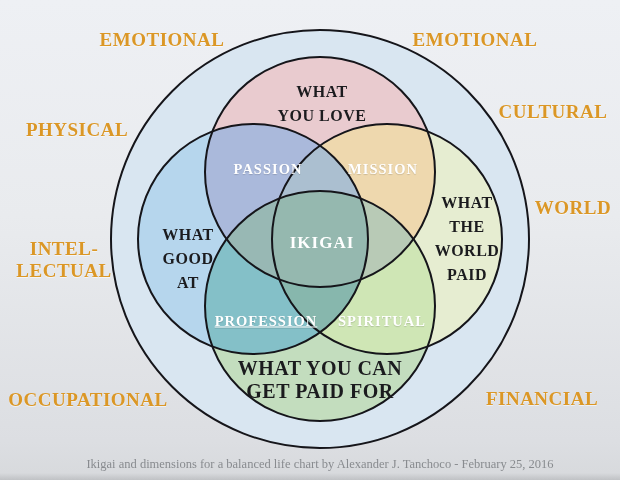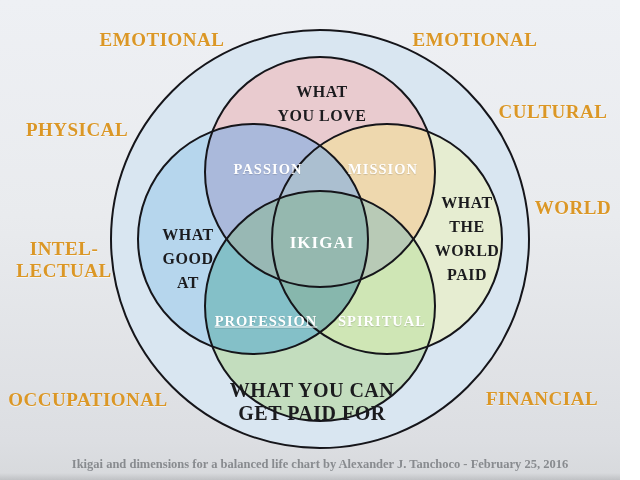"WHAT YOU CAN" div.label { left: 312px -> 320px; margin-top: 22px -> none }
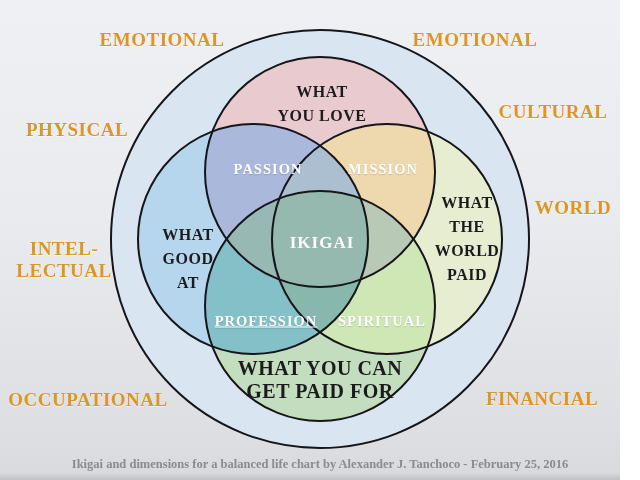"Ikigai and dimensions for a" .caption { font-weight: 700 -> 400 }
